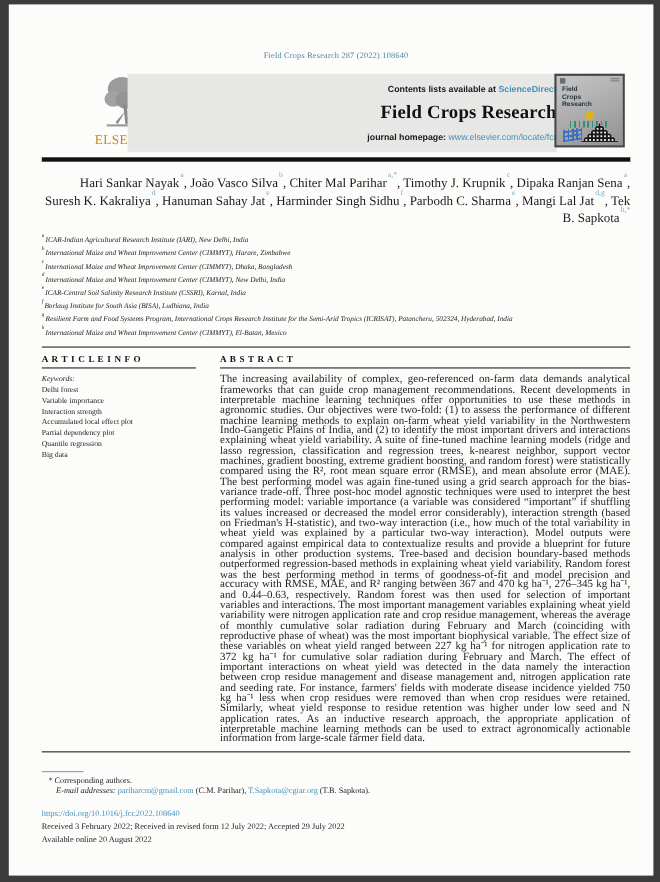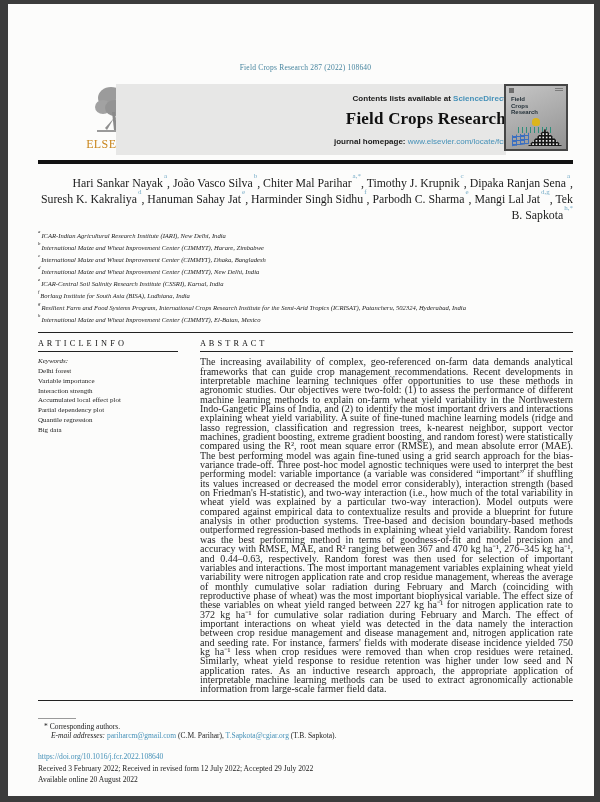"Field Crops Research 287 (2022)" .jref { padding-top: 59px -> 42px }
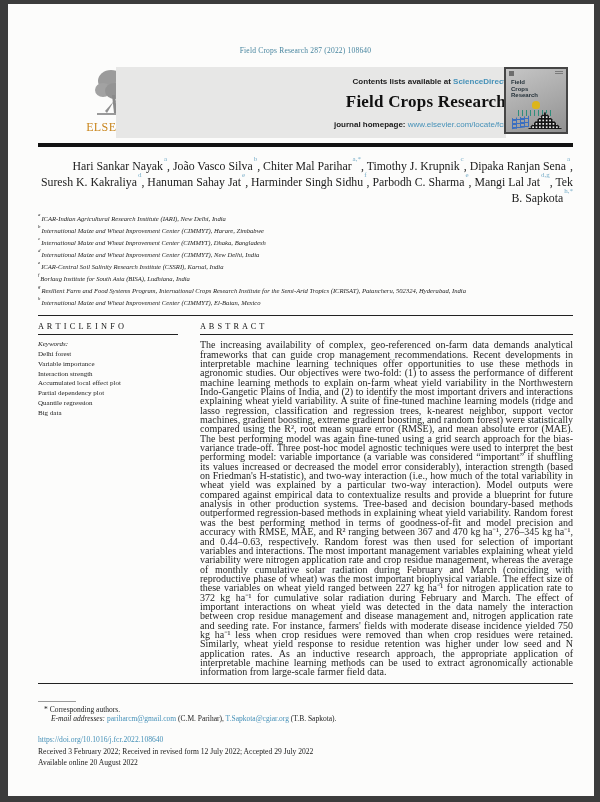"A R T I C" .col-heading { font-weight: normal -> bold }
